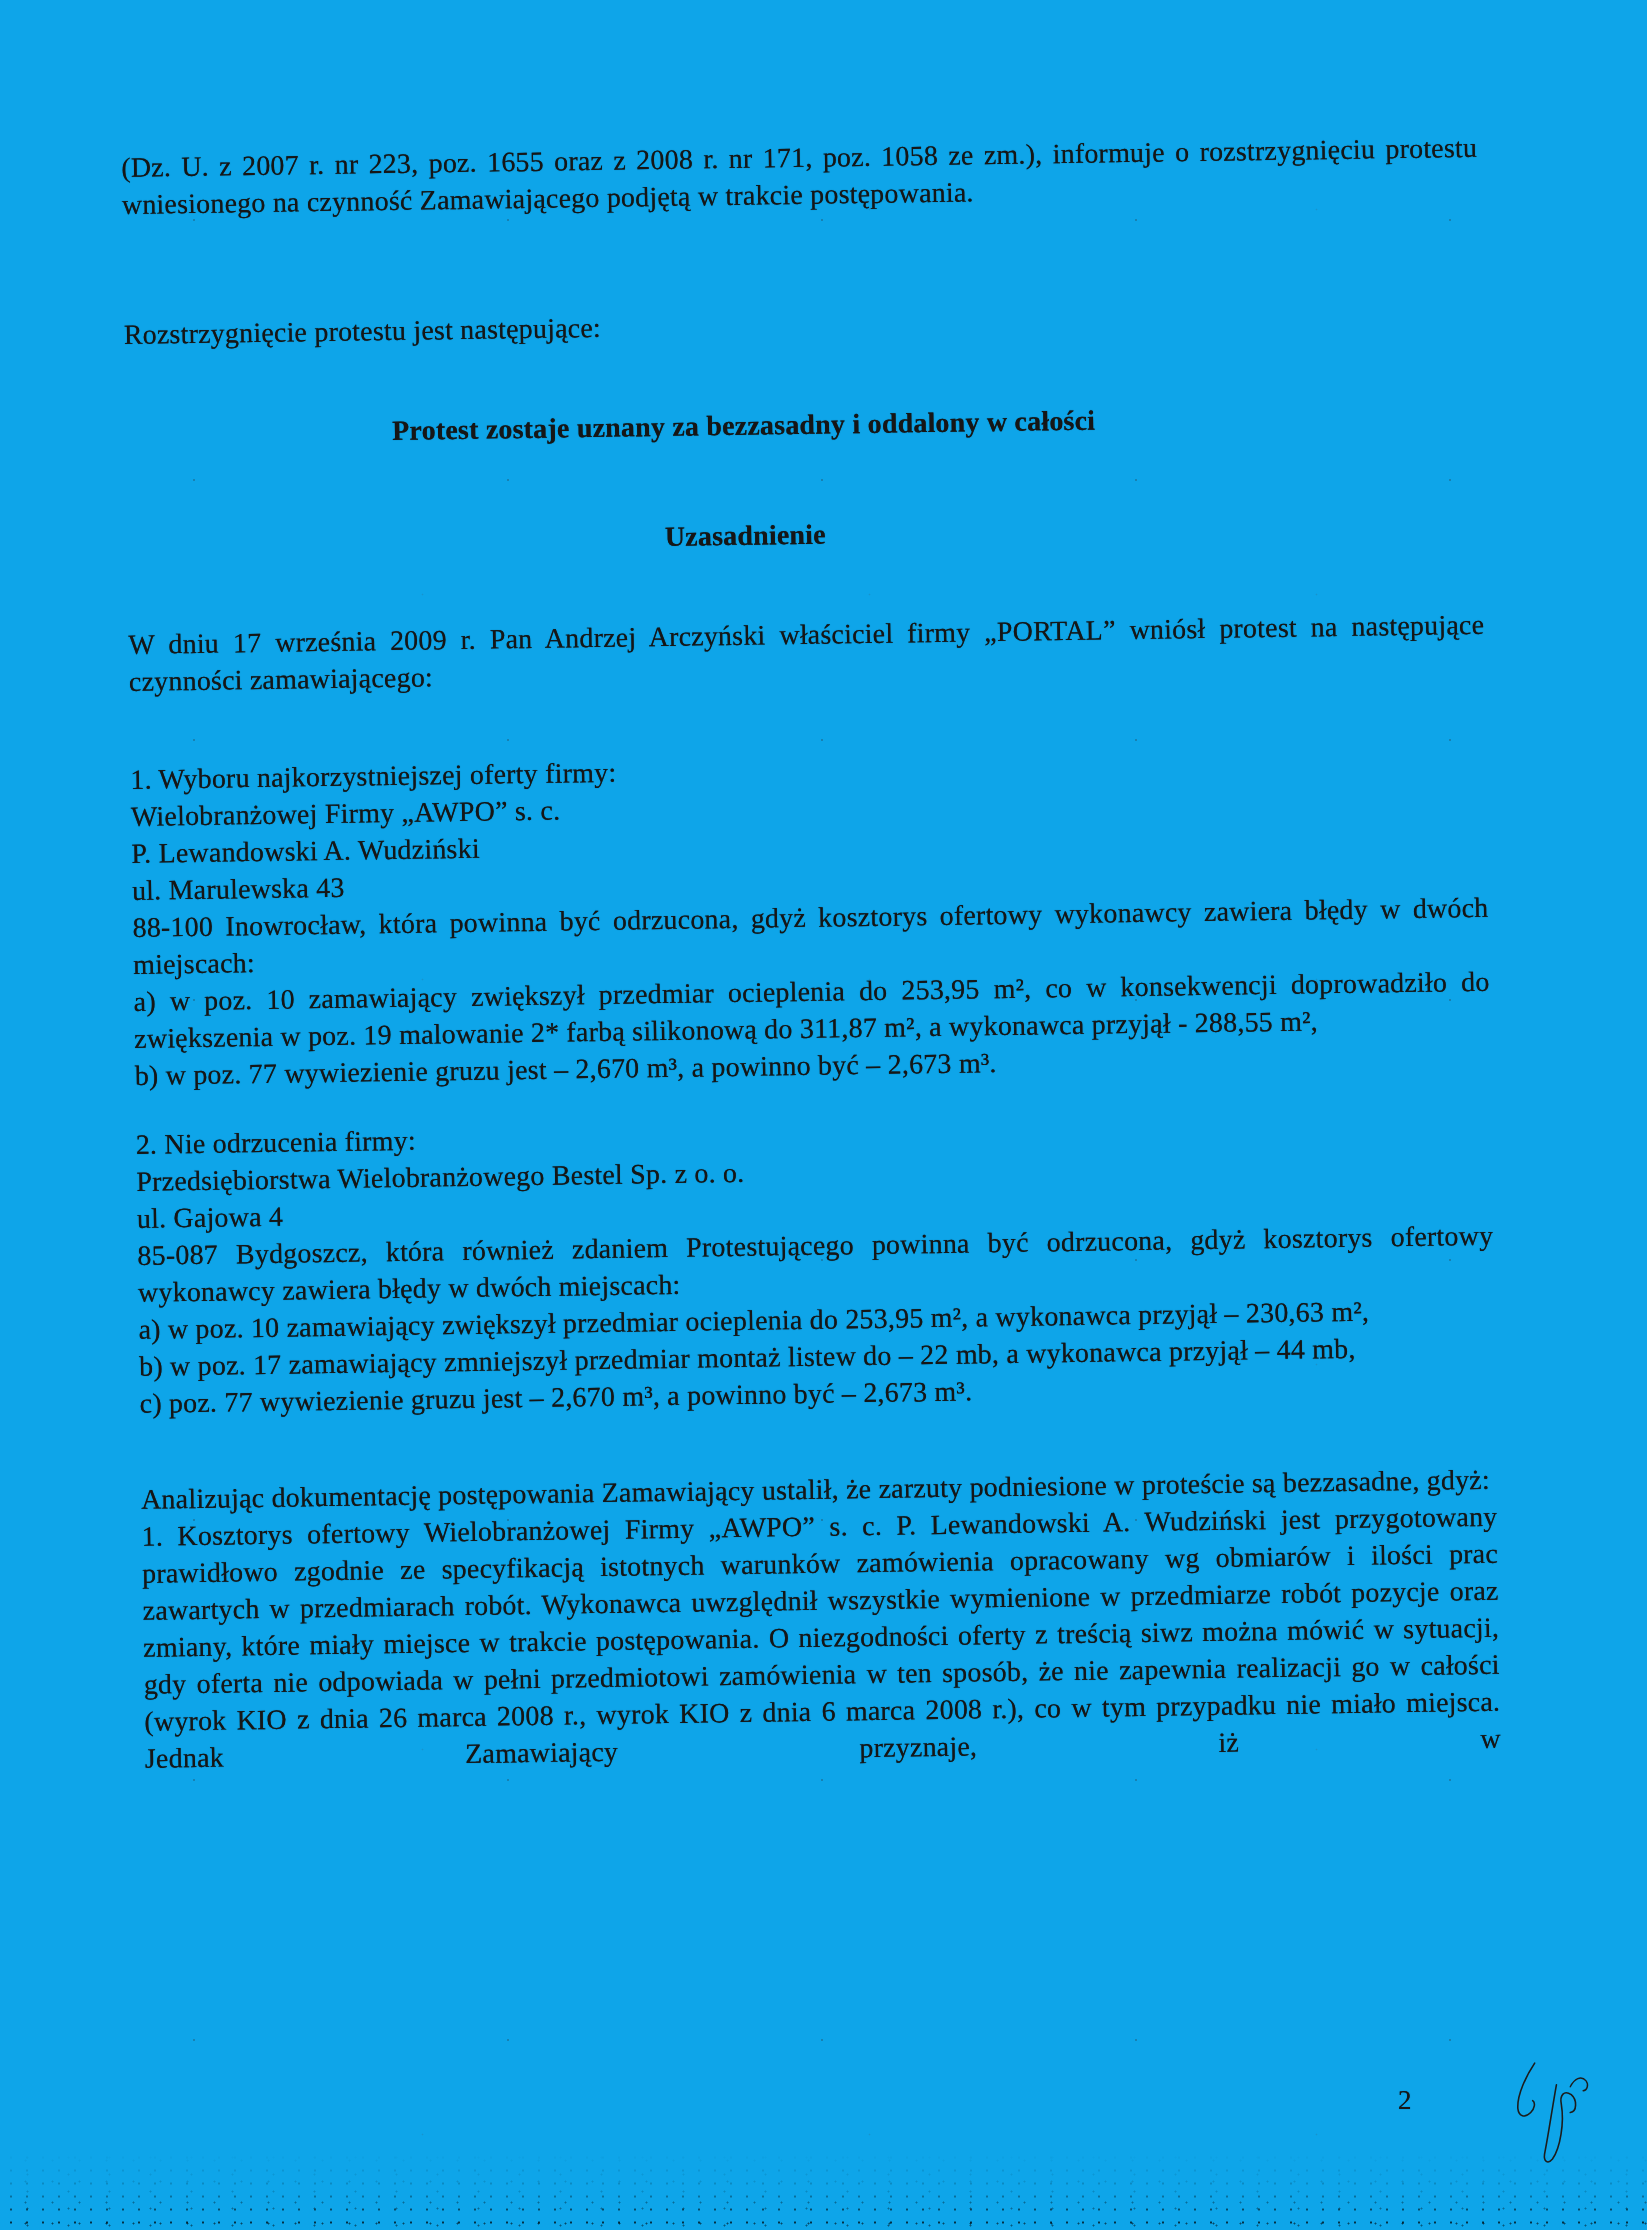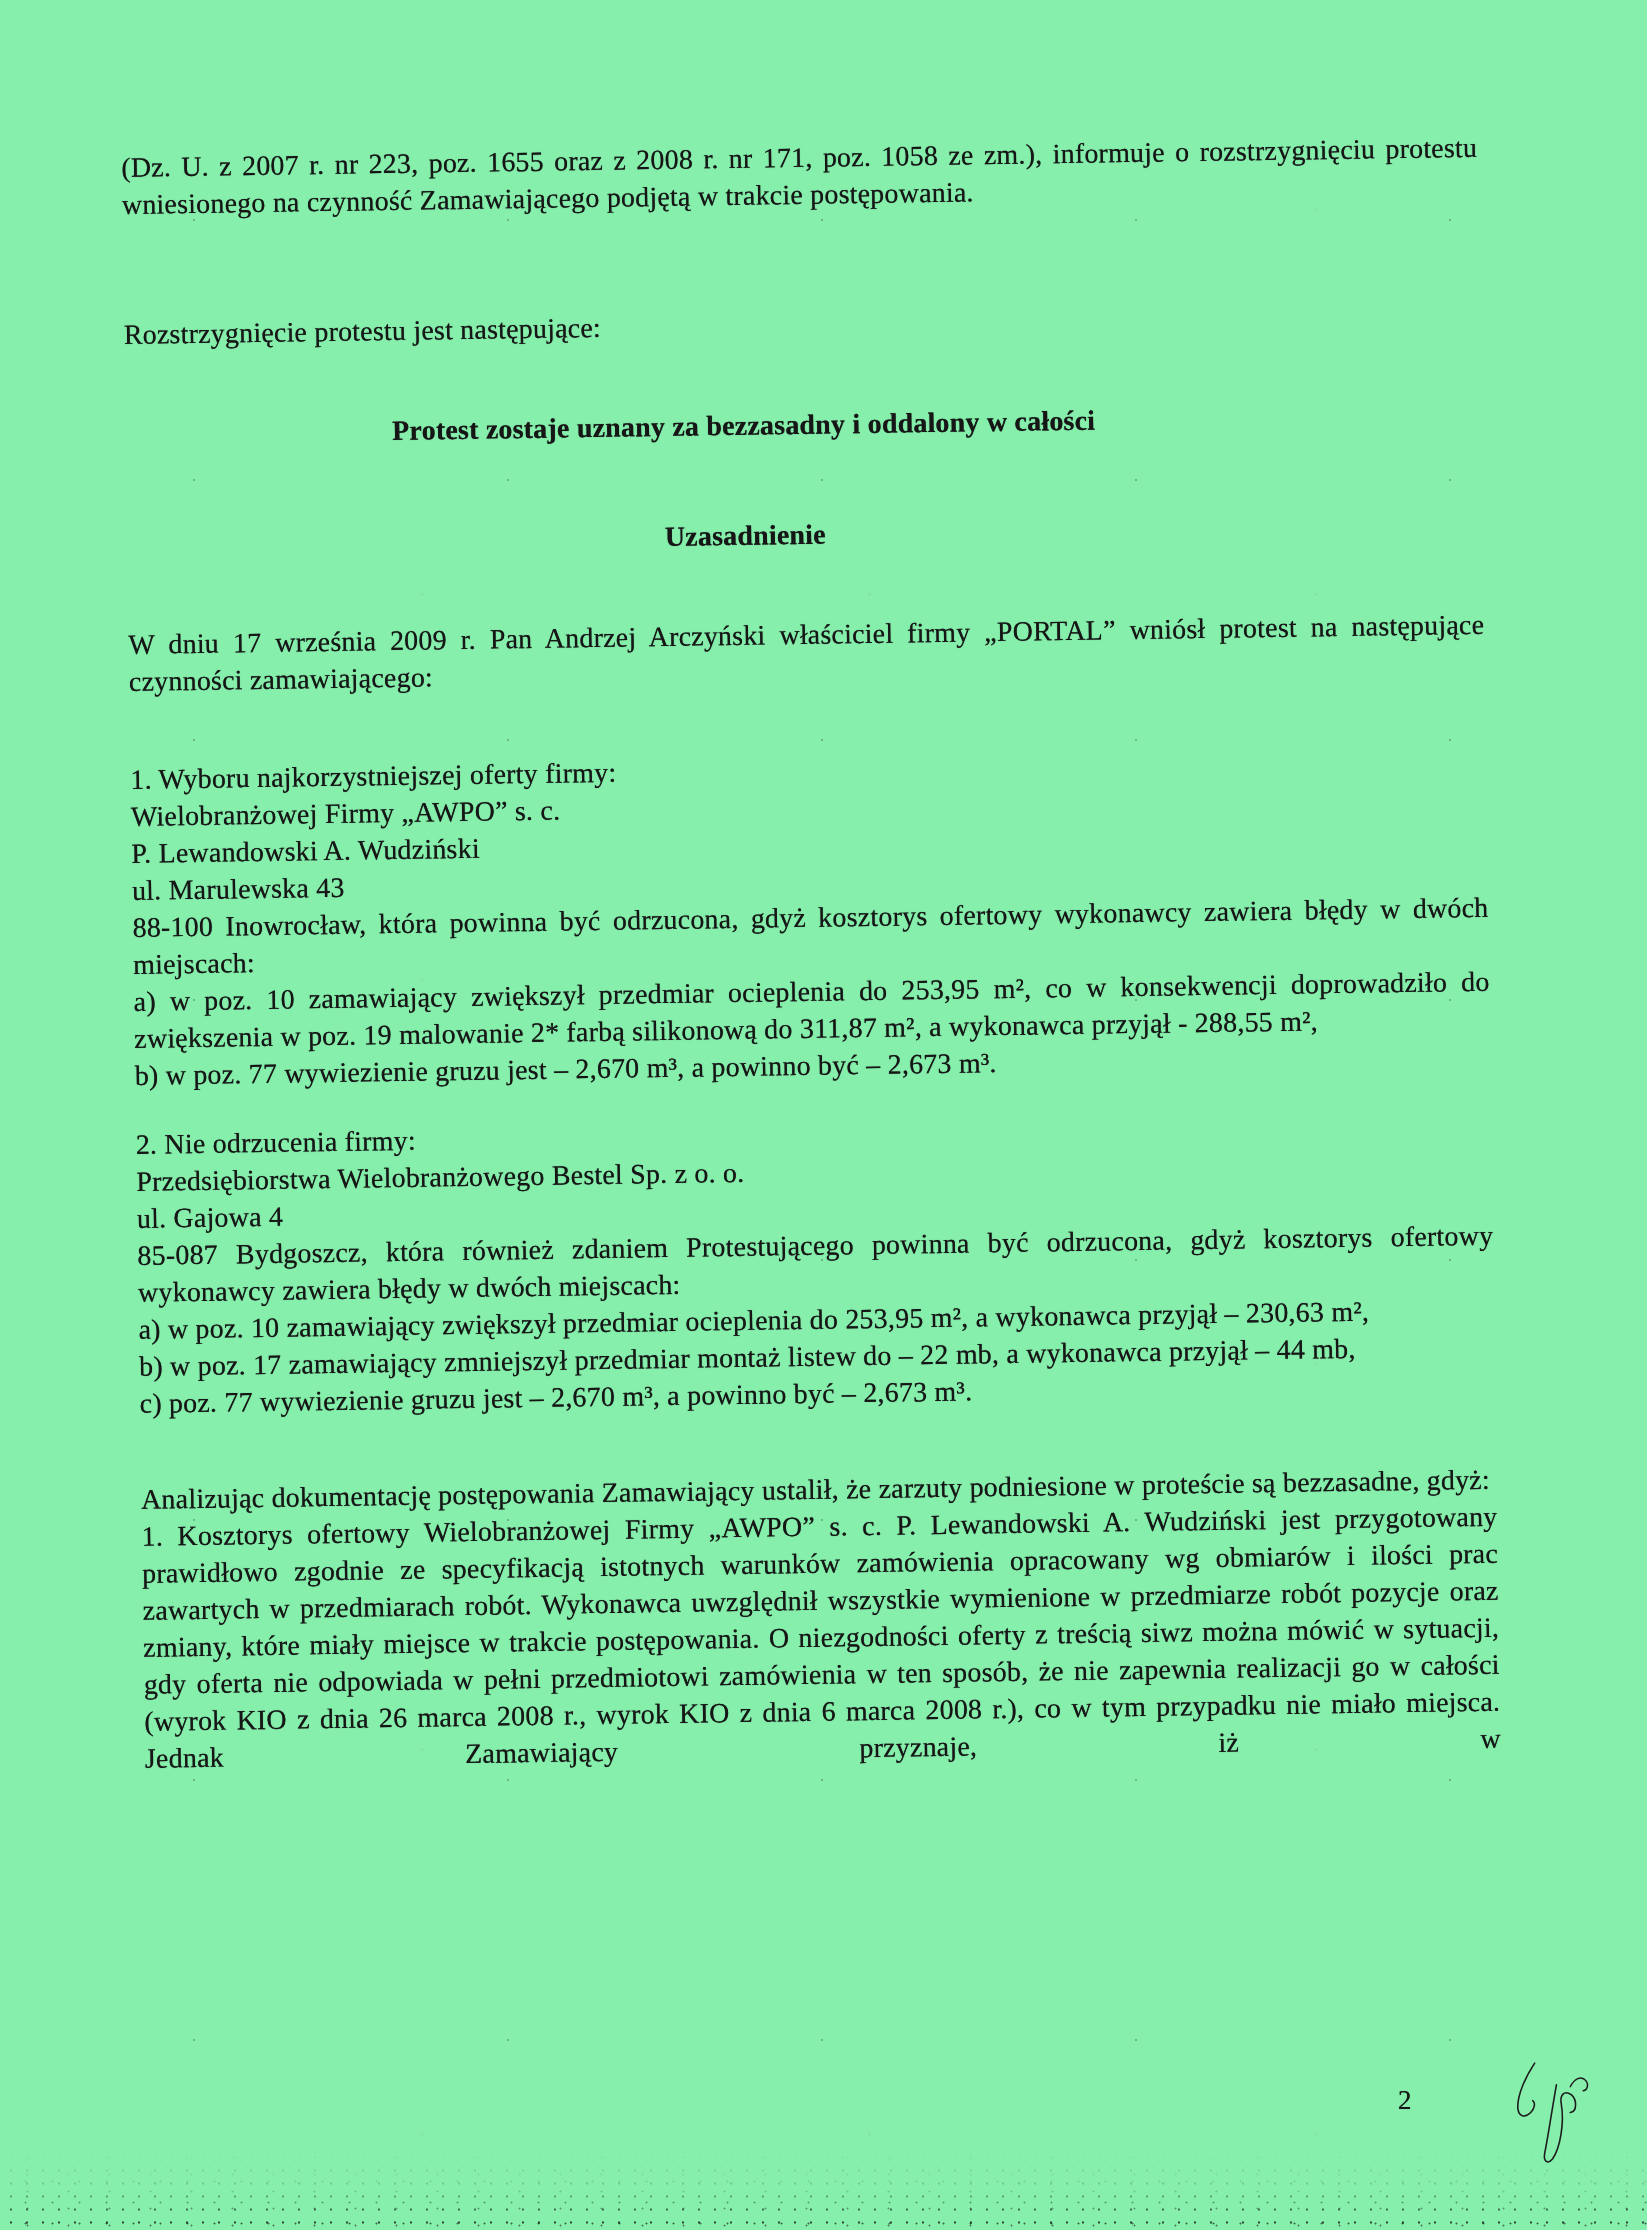"(Dz. U. z 2007 r." .page { background: #86efac -> #0ea5e9 }
